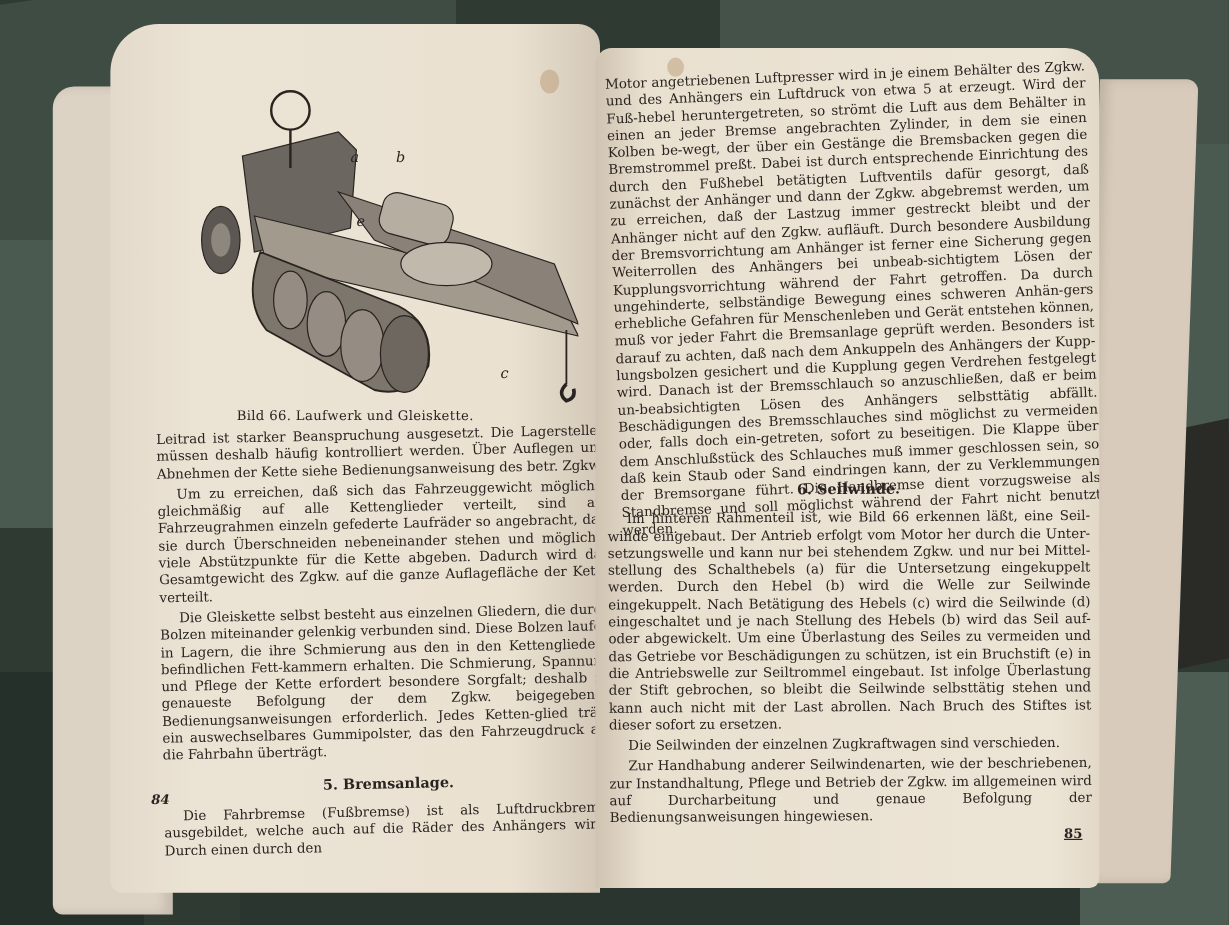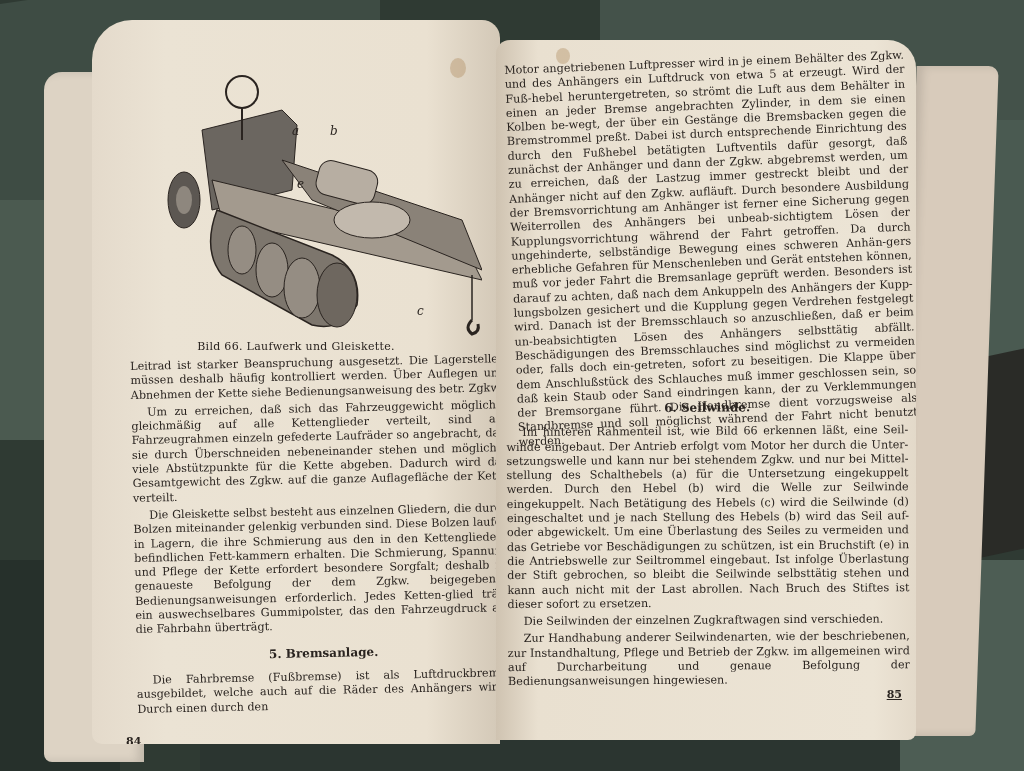"84" .pn-left { font-style: none -> italic; top: 715px -> 640px }
